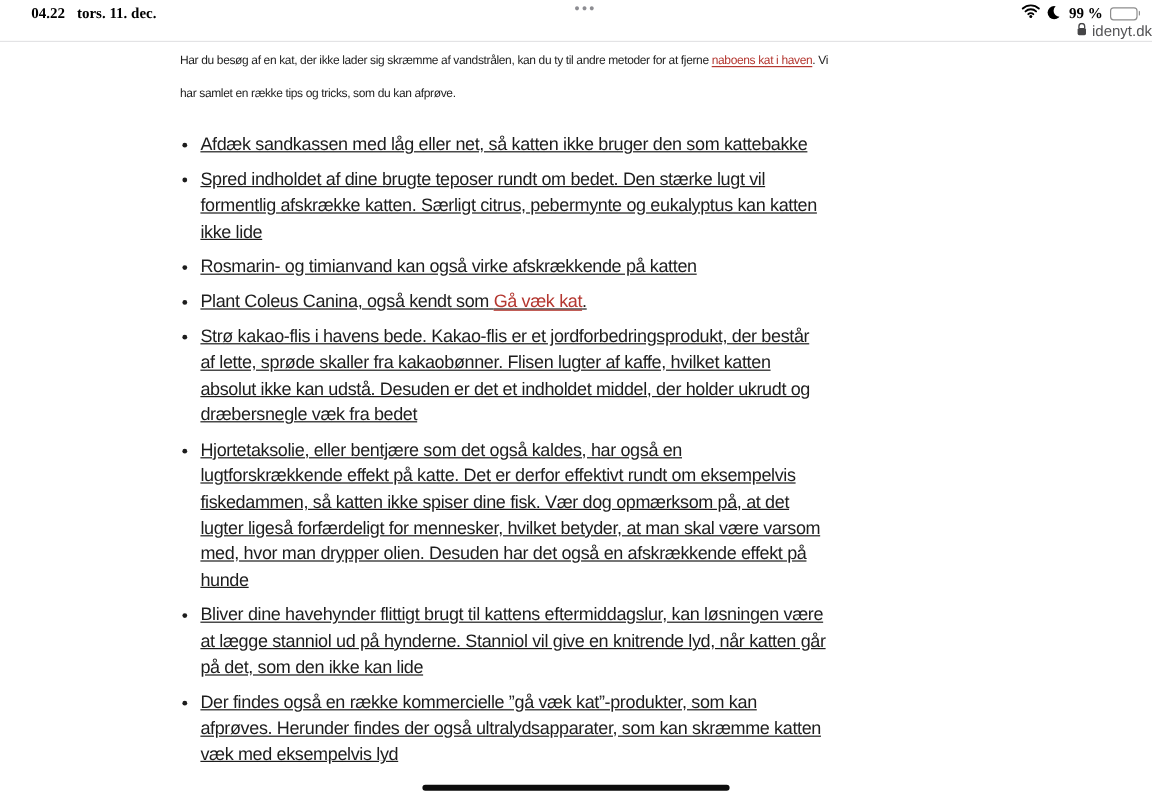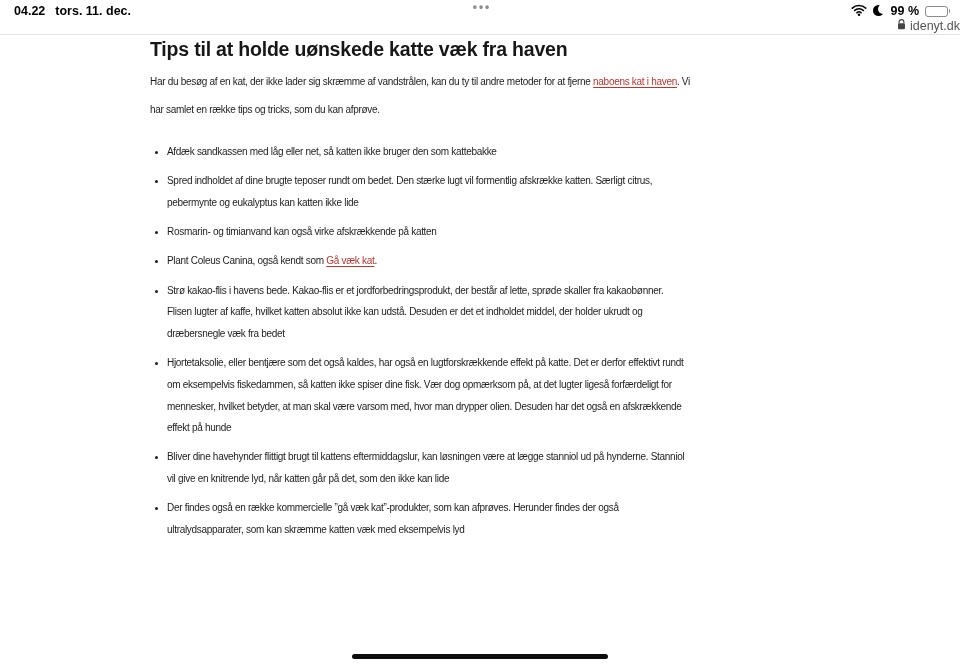"04.22" .status-bar { font-family: none -> Liberation Serif, serif; left: 4px -> 16px }
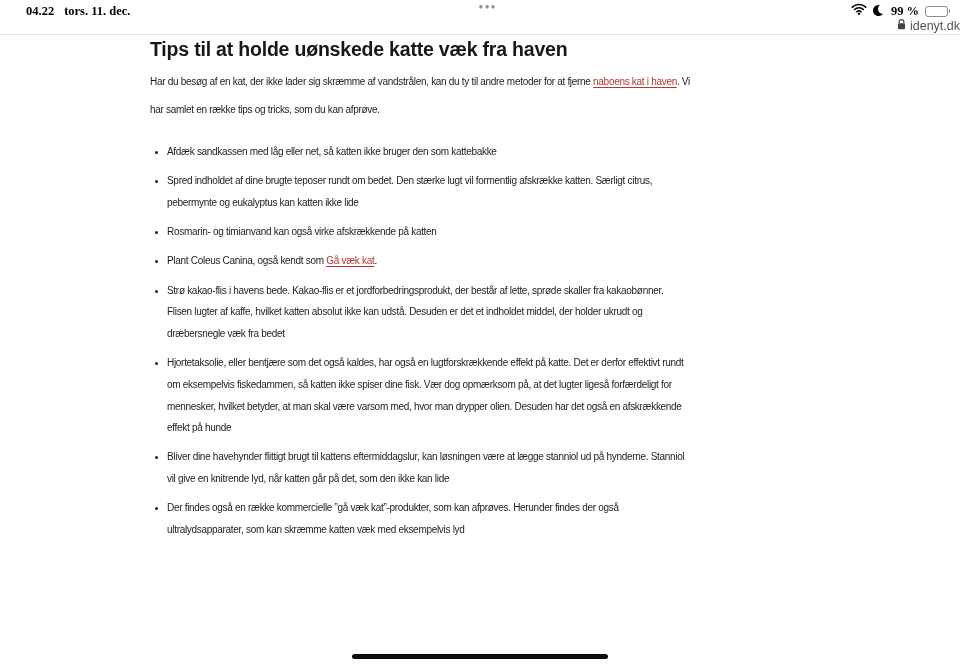"Tips til at holde uønskede" h1 { html: <h1>Tips til at holde uønskede katte væk fra haven</h1> -> none }
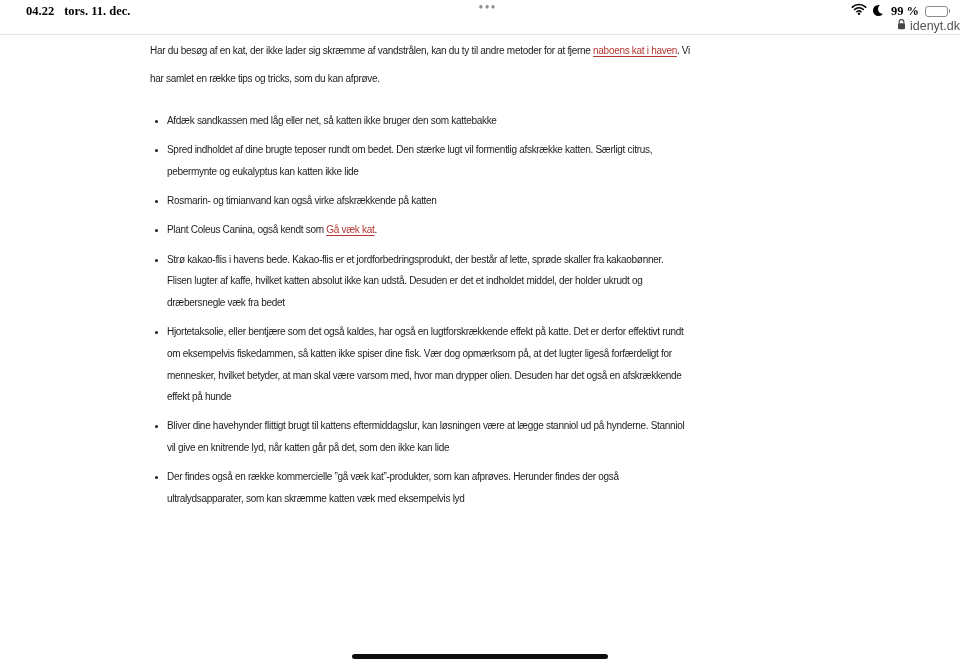"Afdæk sandkassen med låg eller" .tips-list li { font-size: 10px -> 15px; text-decoration: none -> underline }
